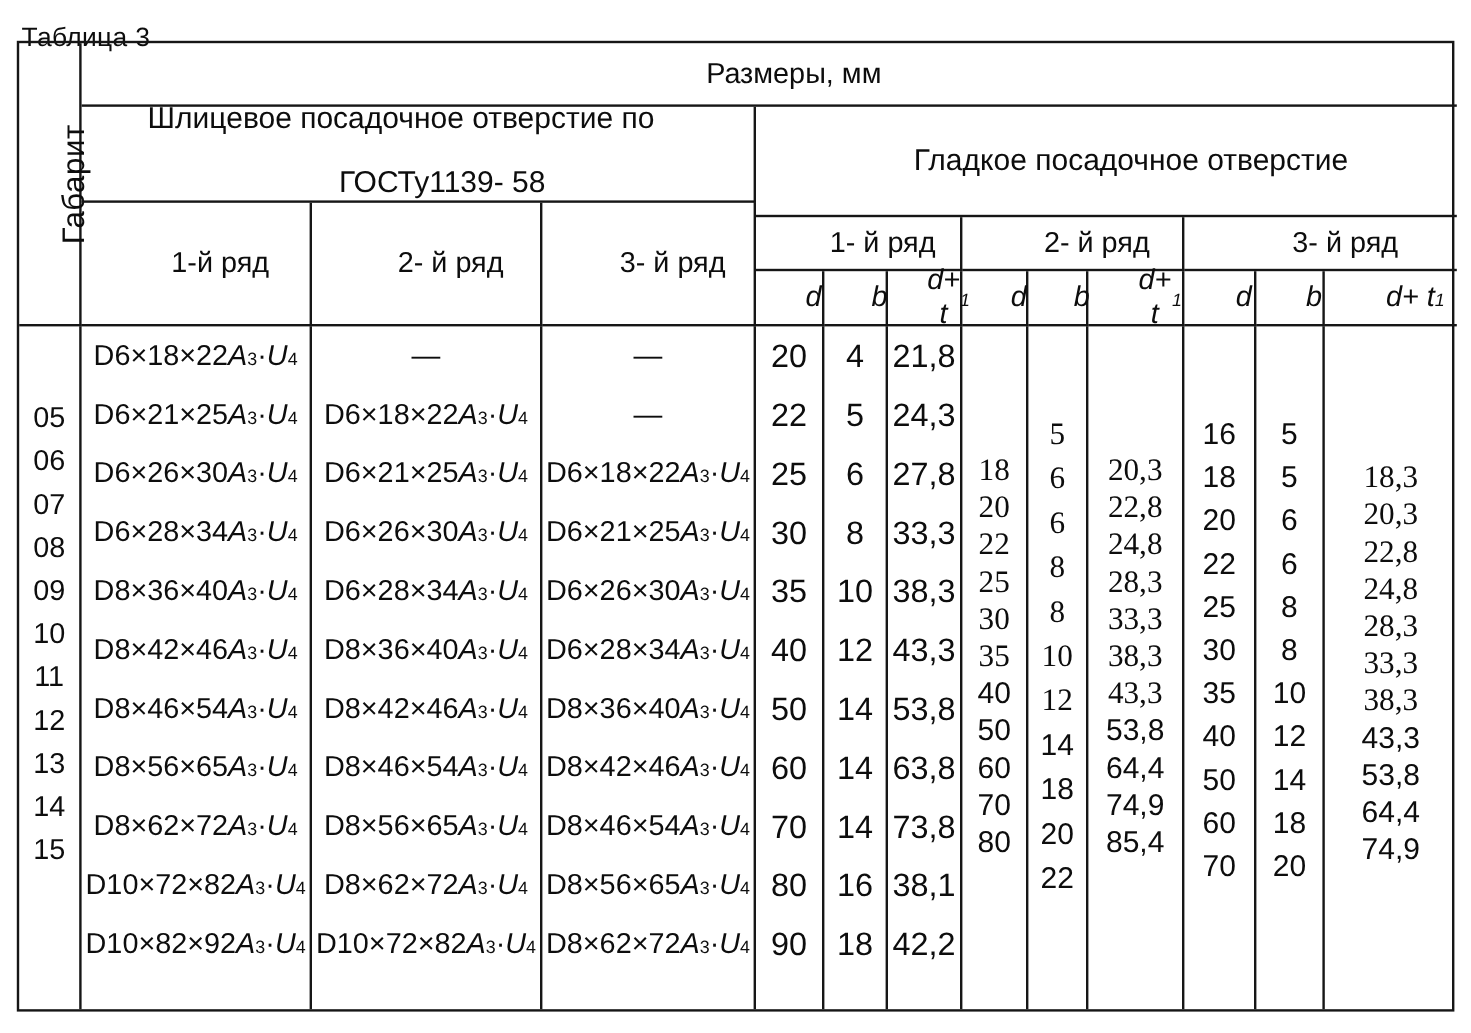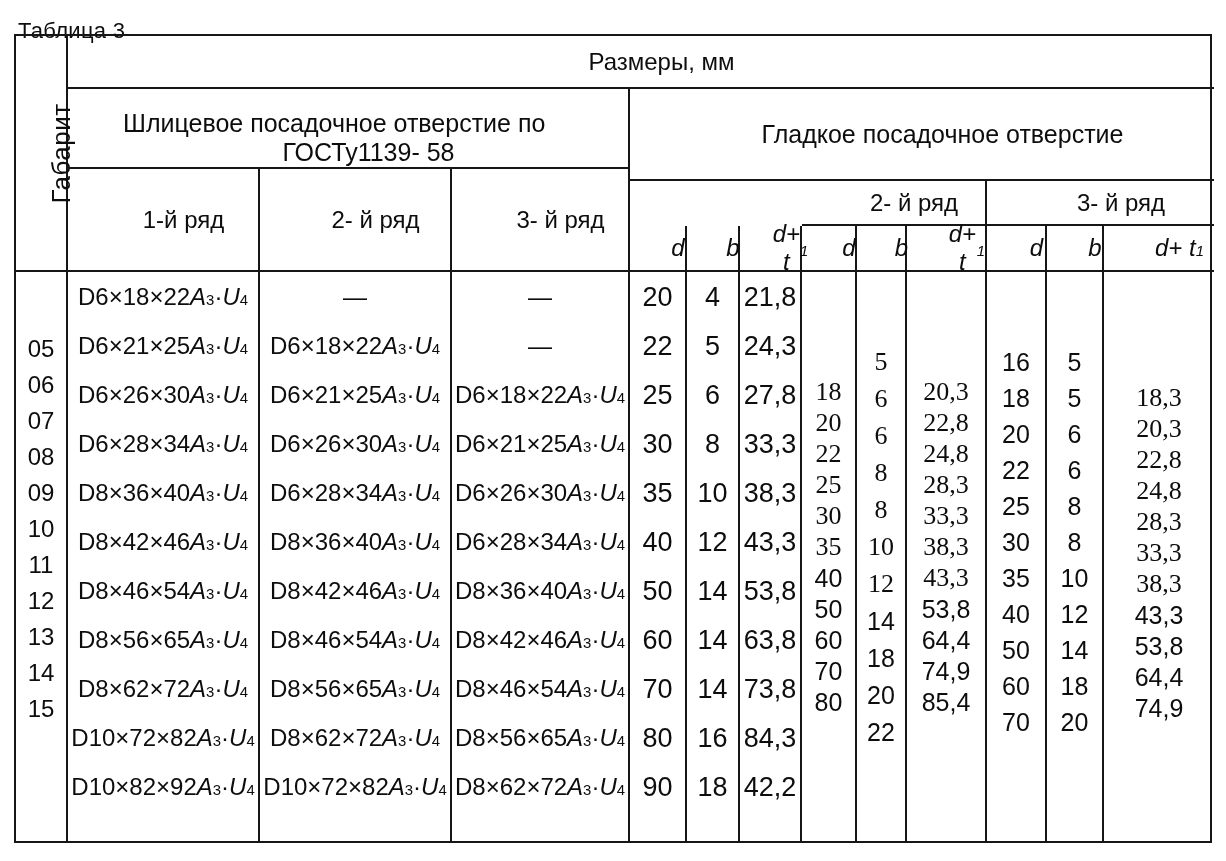"ГОСТу1139- 58" #c-spl .l2 { margin-top: none -> 24px }
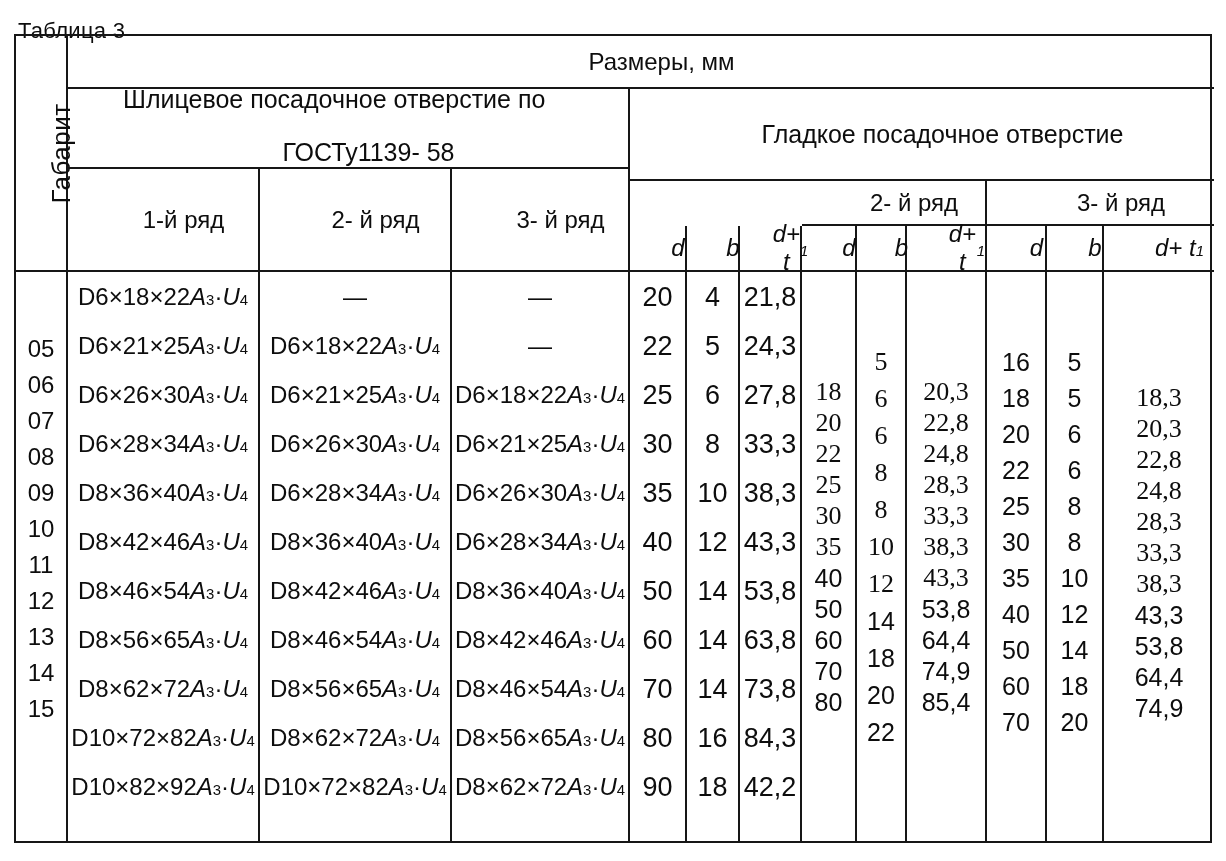"1- й ряд" div.cell { html: none -> <div>1- й ряд</div> }
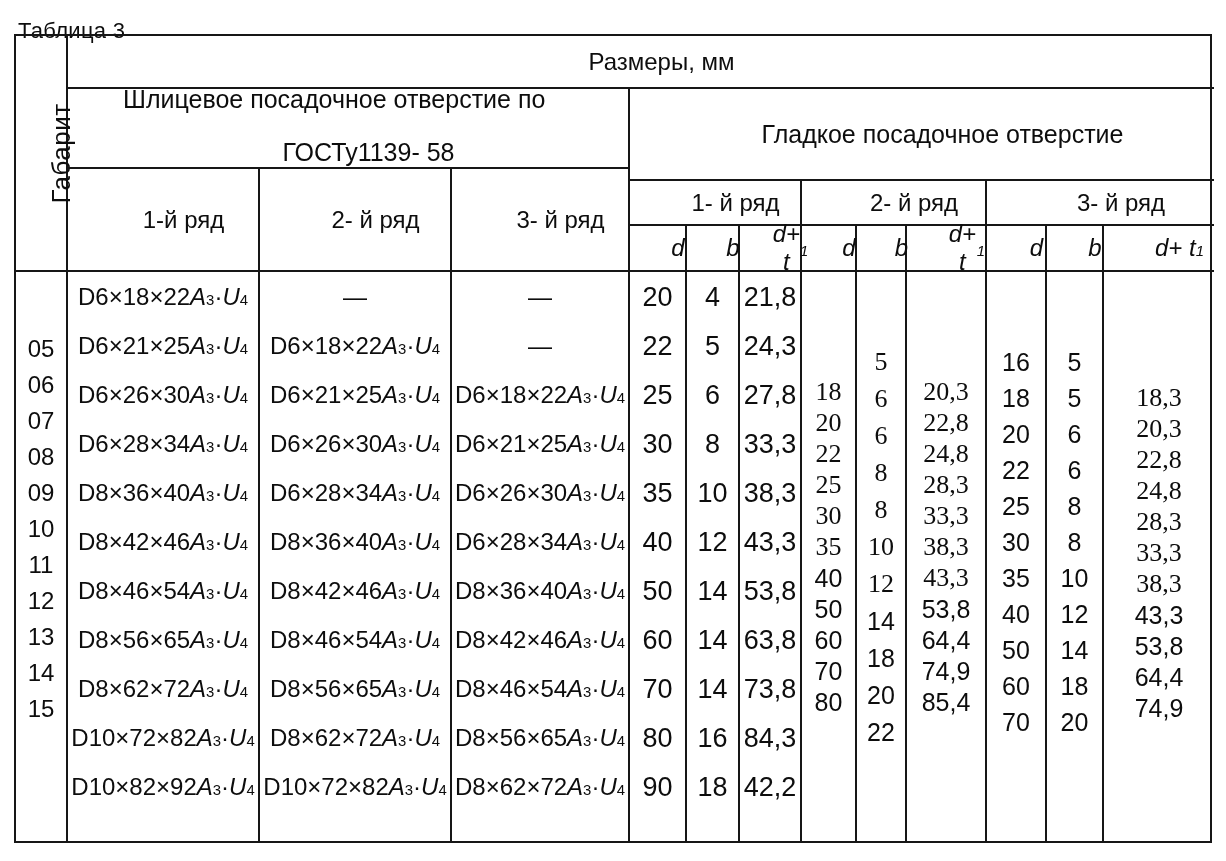"84,3" div.ci { text: 84,3 -> 38,1 }
